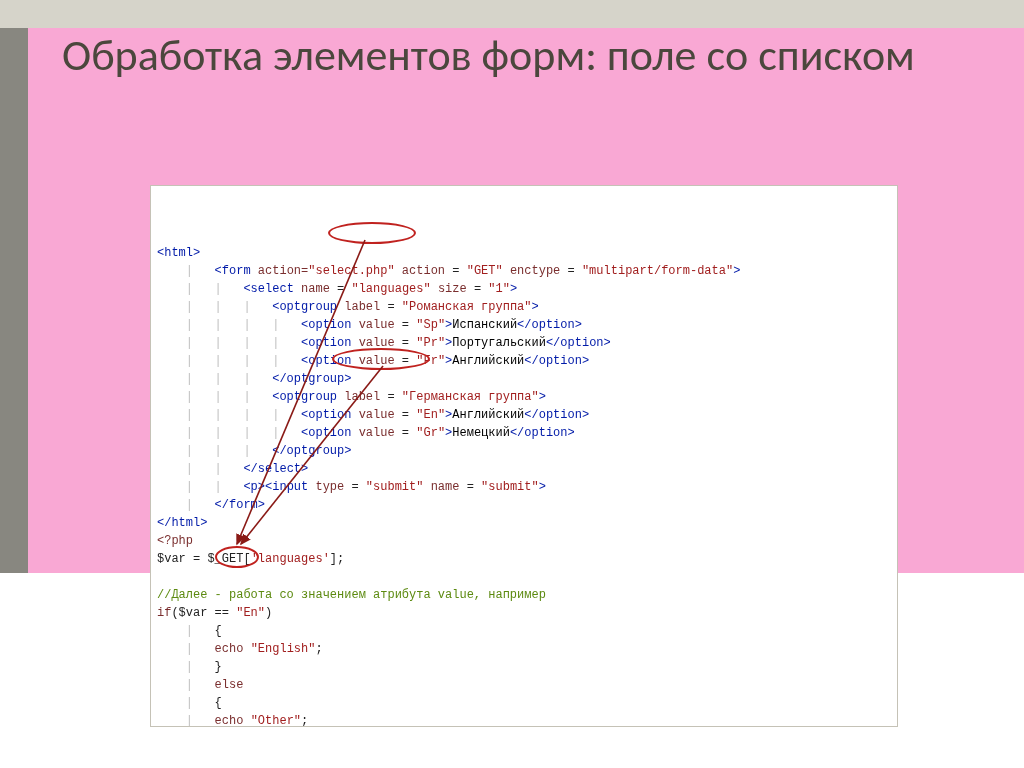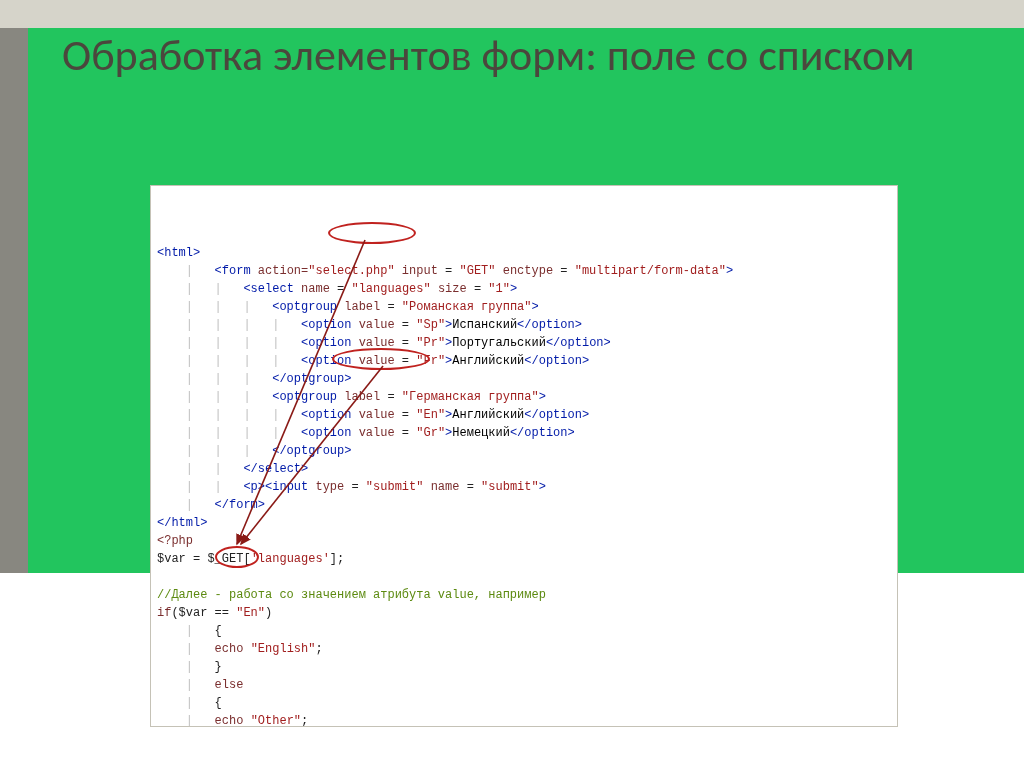"Обработка элементов форм: поле со" .slide { background: #22c55e -> #f9a8d4 }
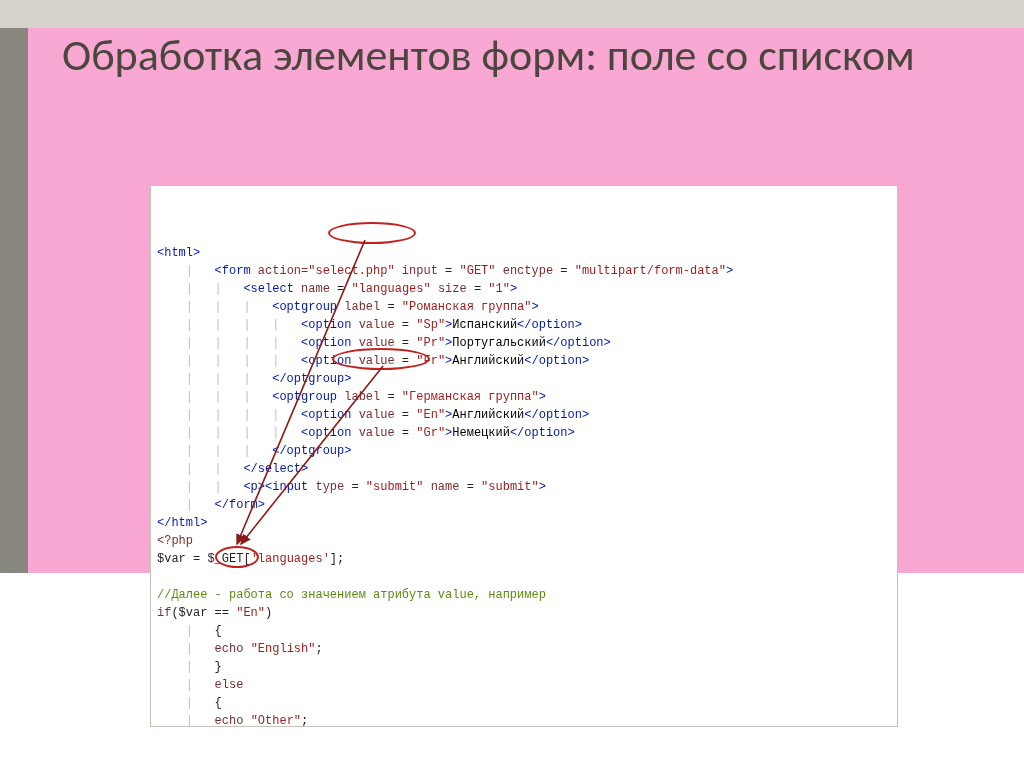"input" span.attr { text: input -> action }
